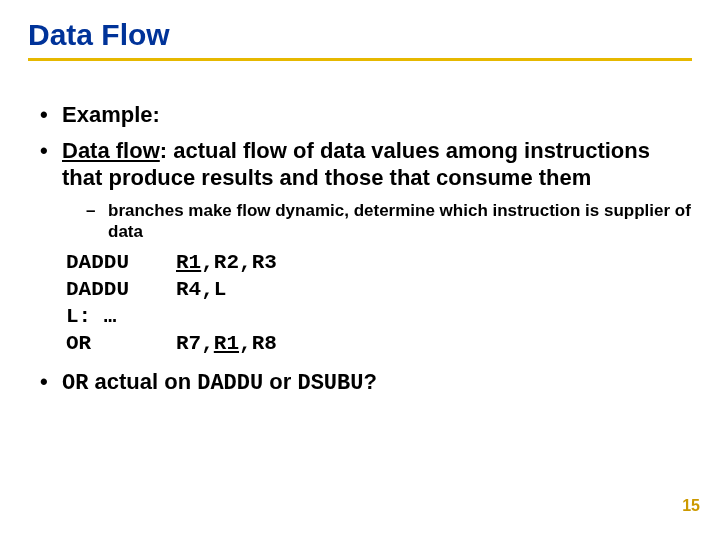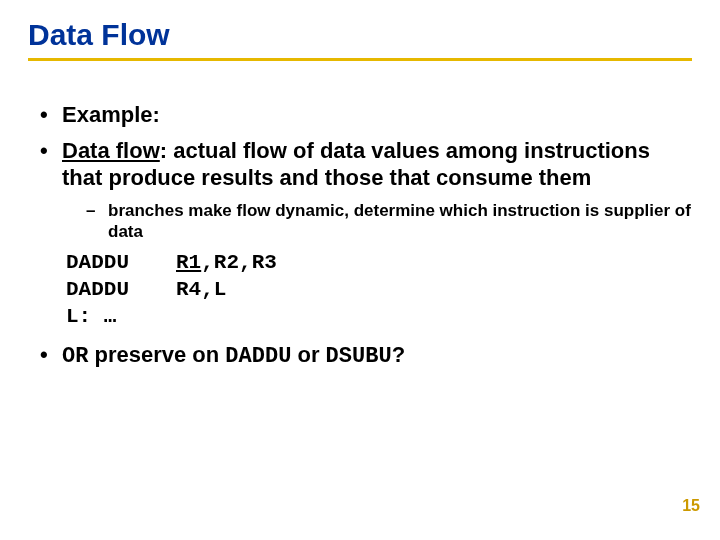"OR R7,R1,R8" div.code-row { html: none -> <div><span>OR</span><span>R7,</span><span>R1</span><span>,R8</span></div> }
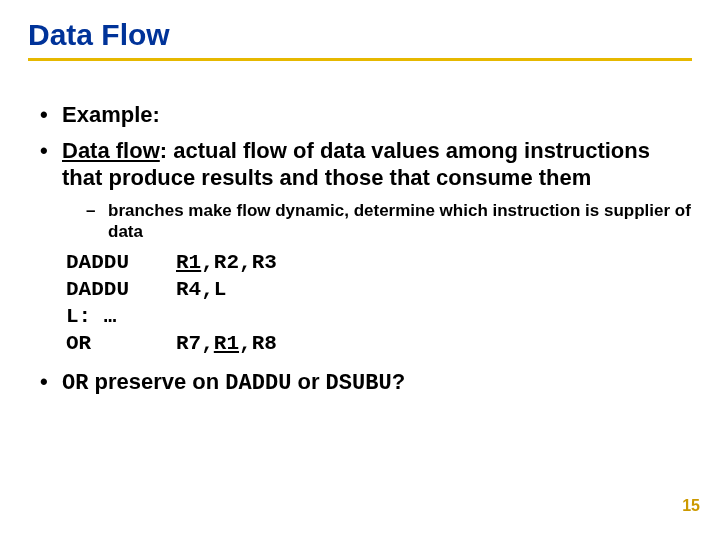"preserve on" span { text: preserve -> actual }
